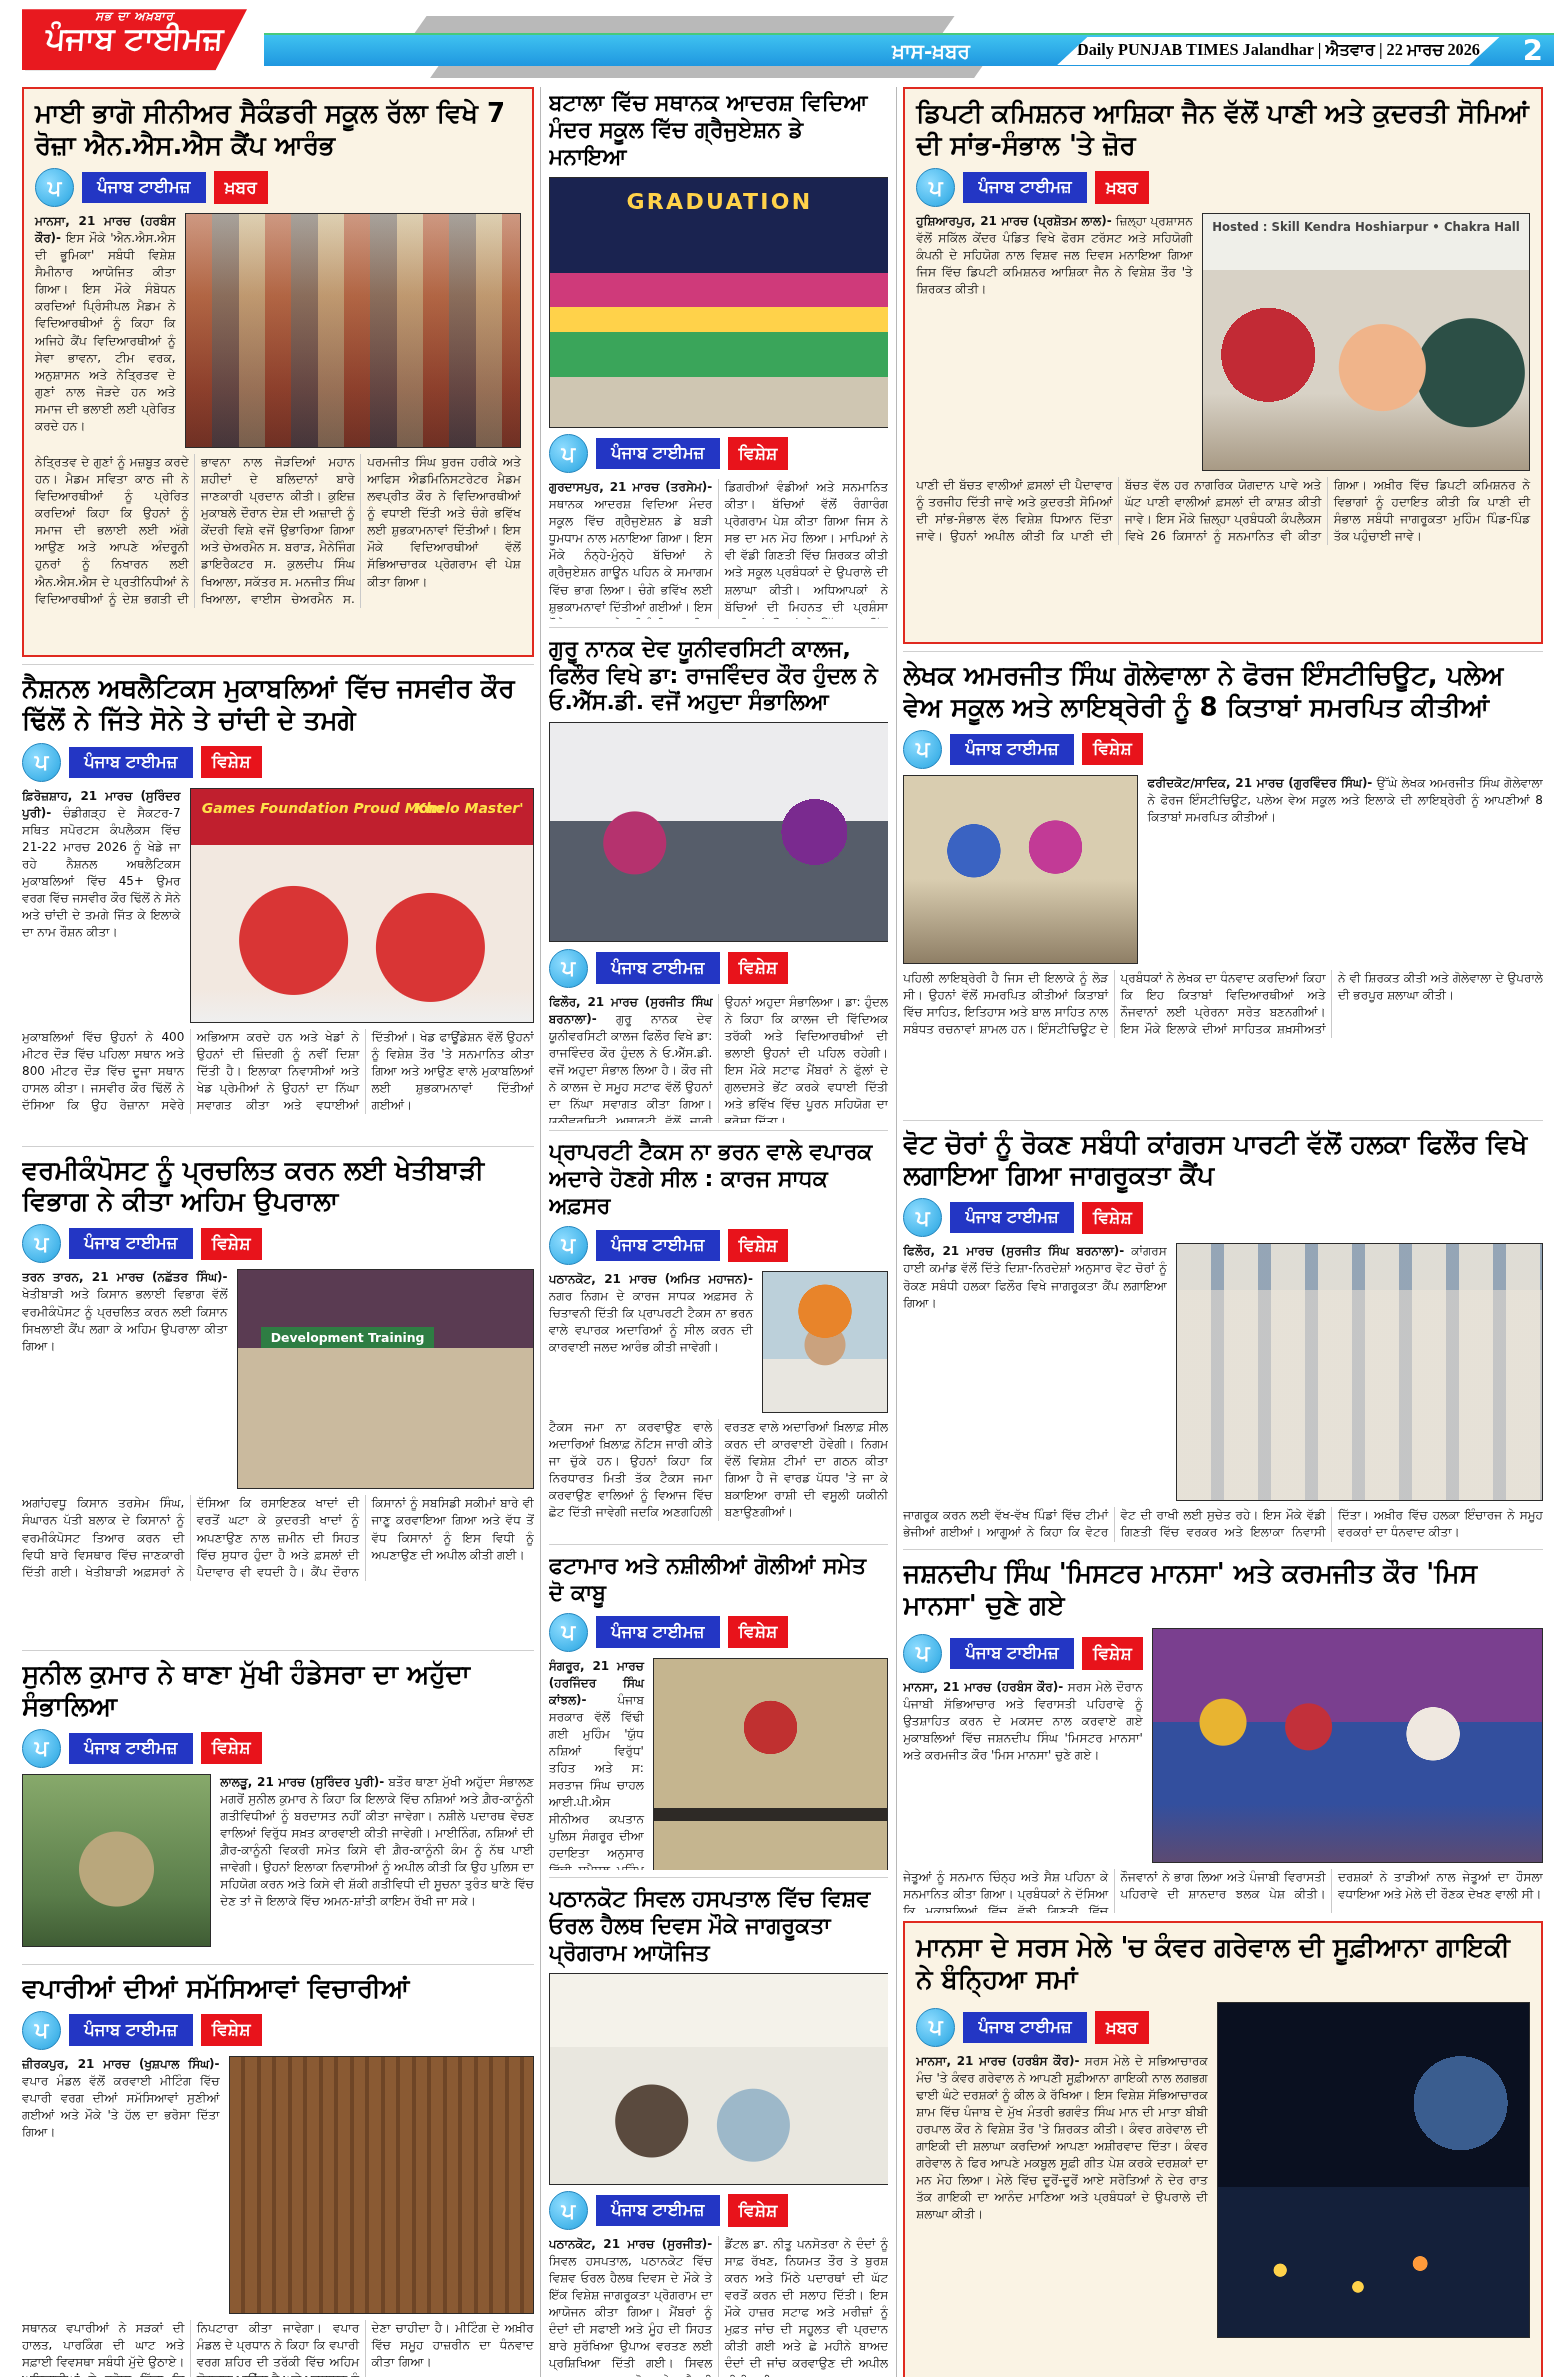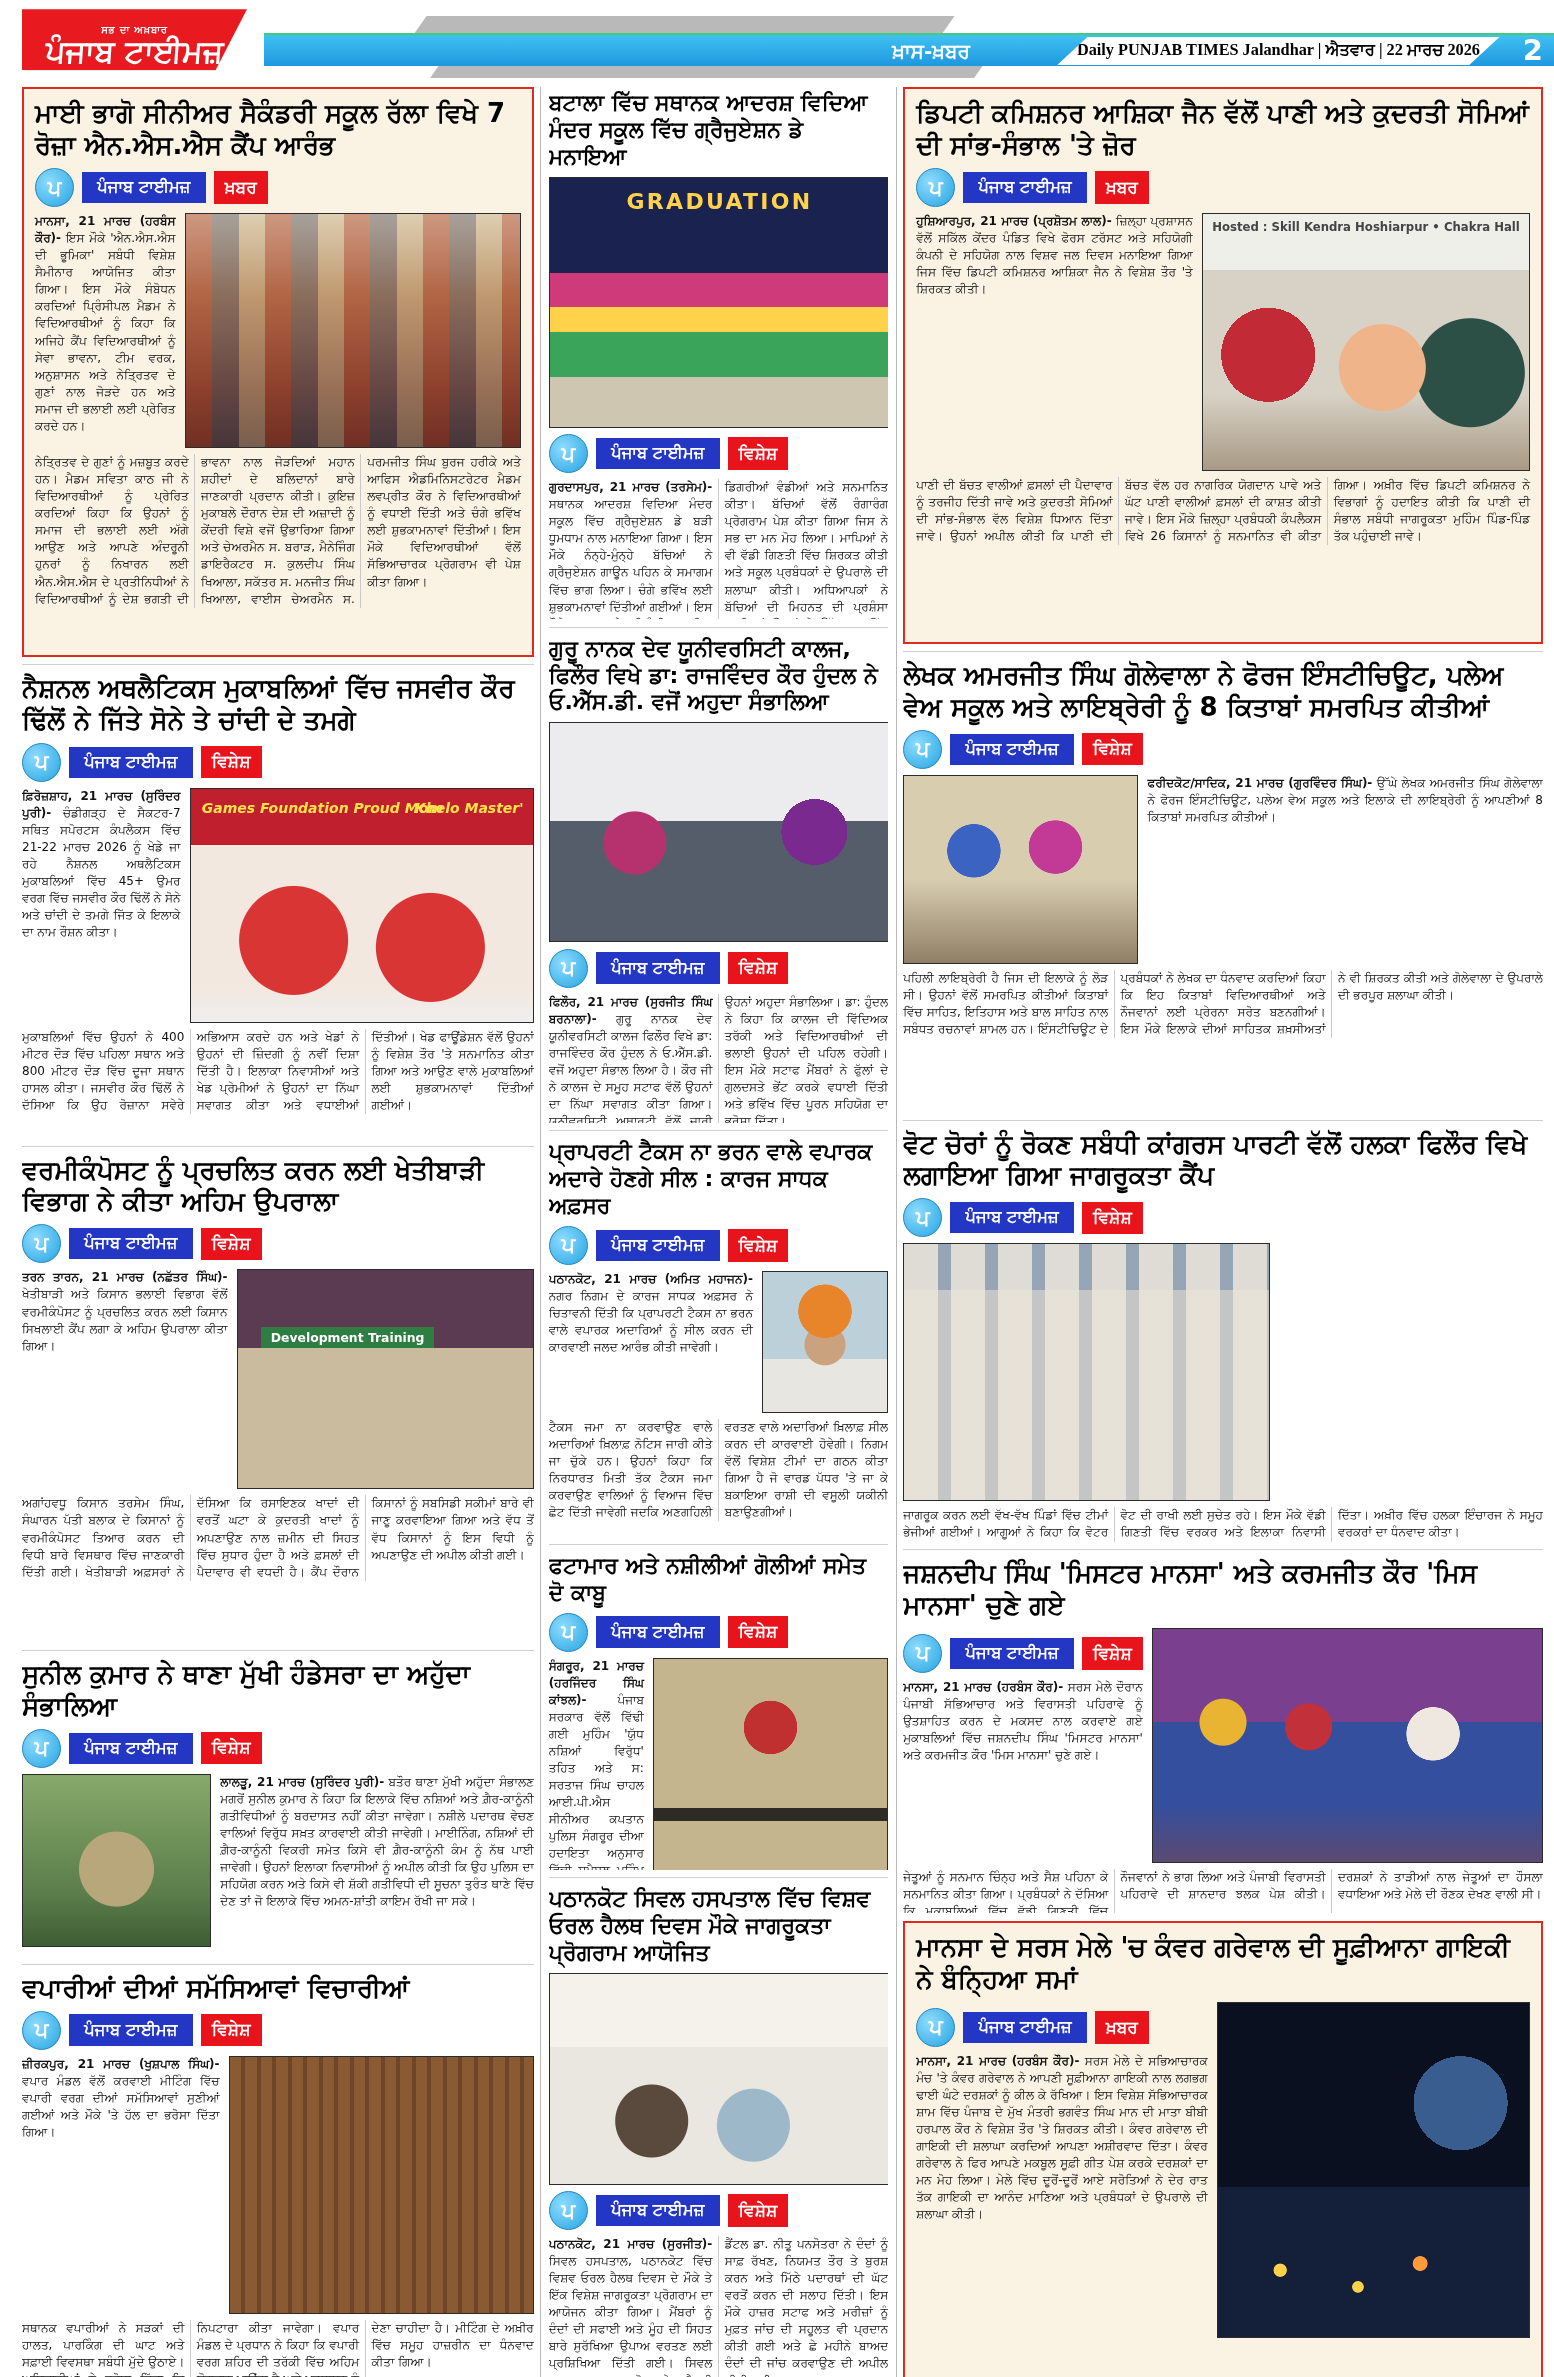"ਸਭ ਦਾ ਅਖ਼ਬਾਰ" .mh-tagline { font-size: 10px -> 12px; font-style: none -> italic; margin-top: 15px -> 0 }
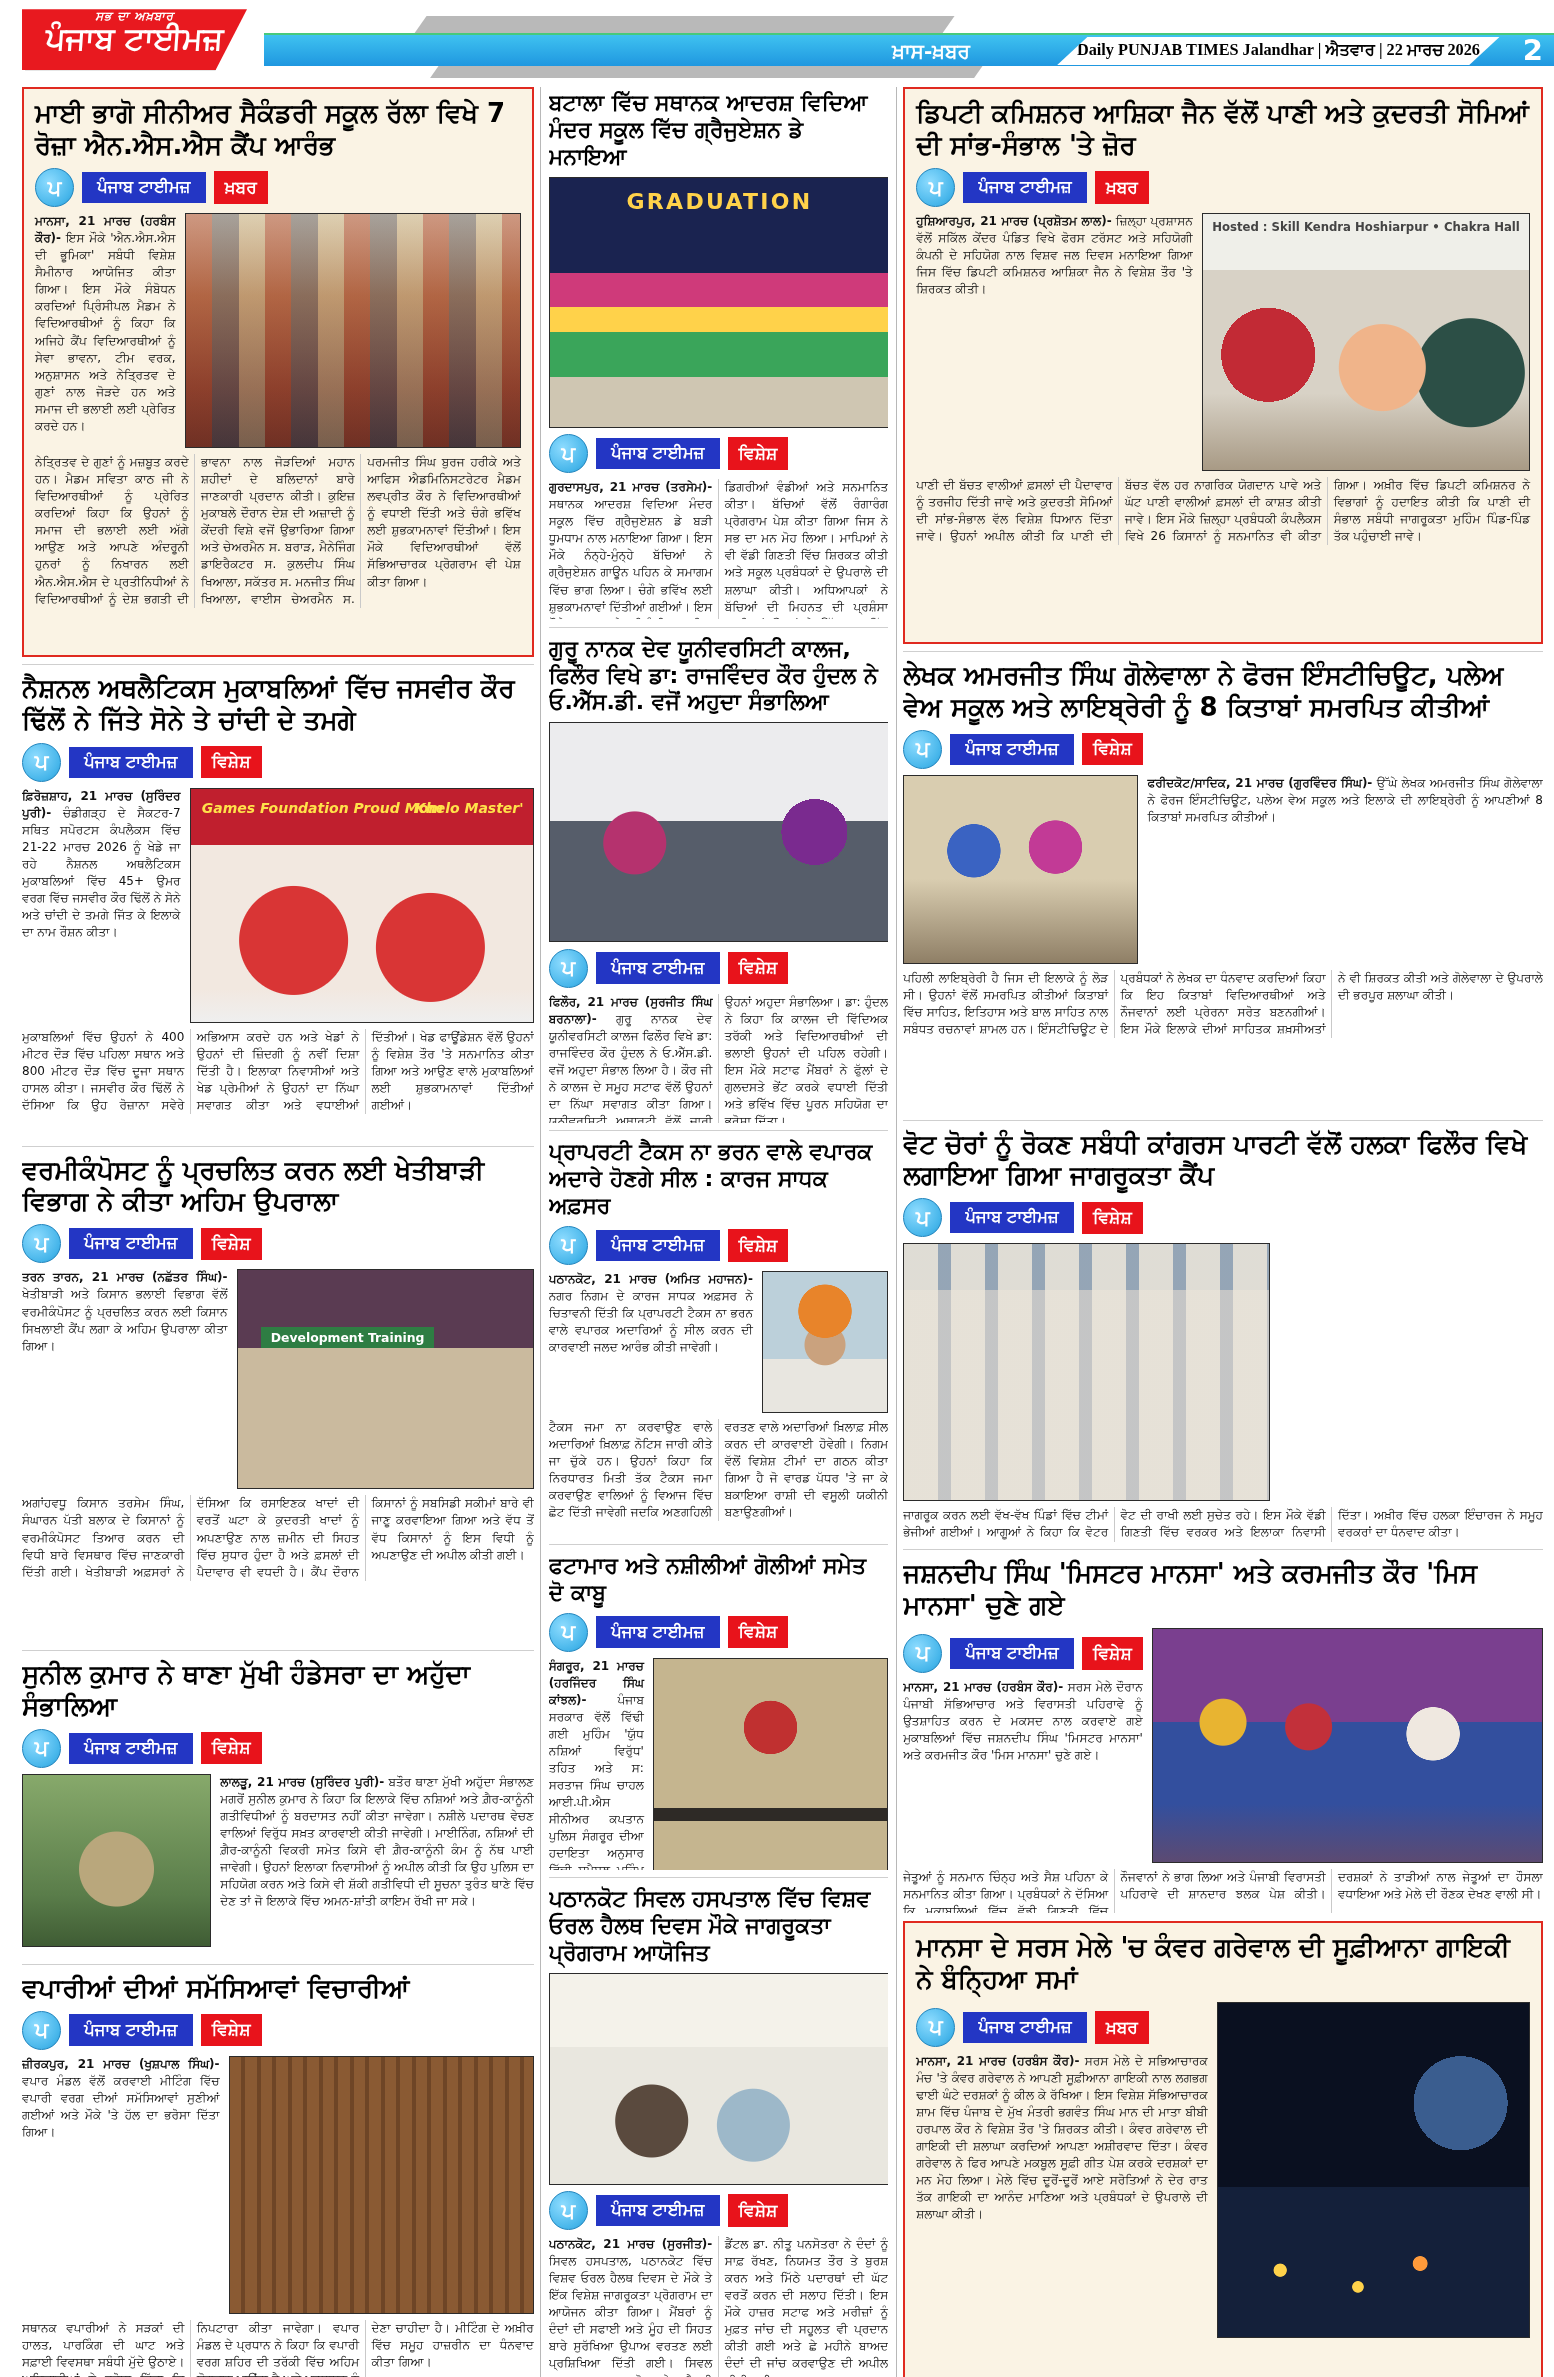"ਫਿਲੌਰ, 21 ਮਾਰਚ (ਸੁਰਜੀਤ ਸਿੰਘ ਬਰਨਾਲਾ)- ਕਾਂਗਰਸ" p.lead { html: none -> <p><b>ਫਿਲੌਰ, 21 ਮਾਰਚ (ਸੁਰਜੀਤ ਸਿੰਘ ਬਰਨਾਲਾ)-</b> <span>ਕਾਂਗਰਸ ਹਾਈ ਕਮਾਂਡ ਵੱਲੋਂ ਦਿੱਤੇ ਦਿਸ਼ਾ-ਨਿਰਦੇਸ਼ਾਂ ਅਨੁਸਾਰ ਵੋਟ ਚੋਰਾਂ ਨੂੰ ਰੋਕਣ ਸਬੰਧੀ ਹਲਕਾ ਫਿਲੌਰ ਵਿਖੇ ਜਾਗਰੂਕਤਾ ਕੈਂਪ ਲਗਾਇਆ ਗਿਆ।</span></p> }
